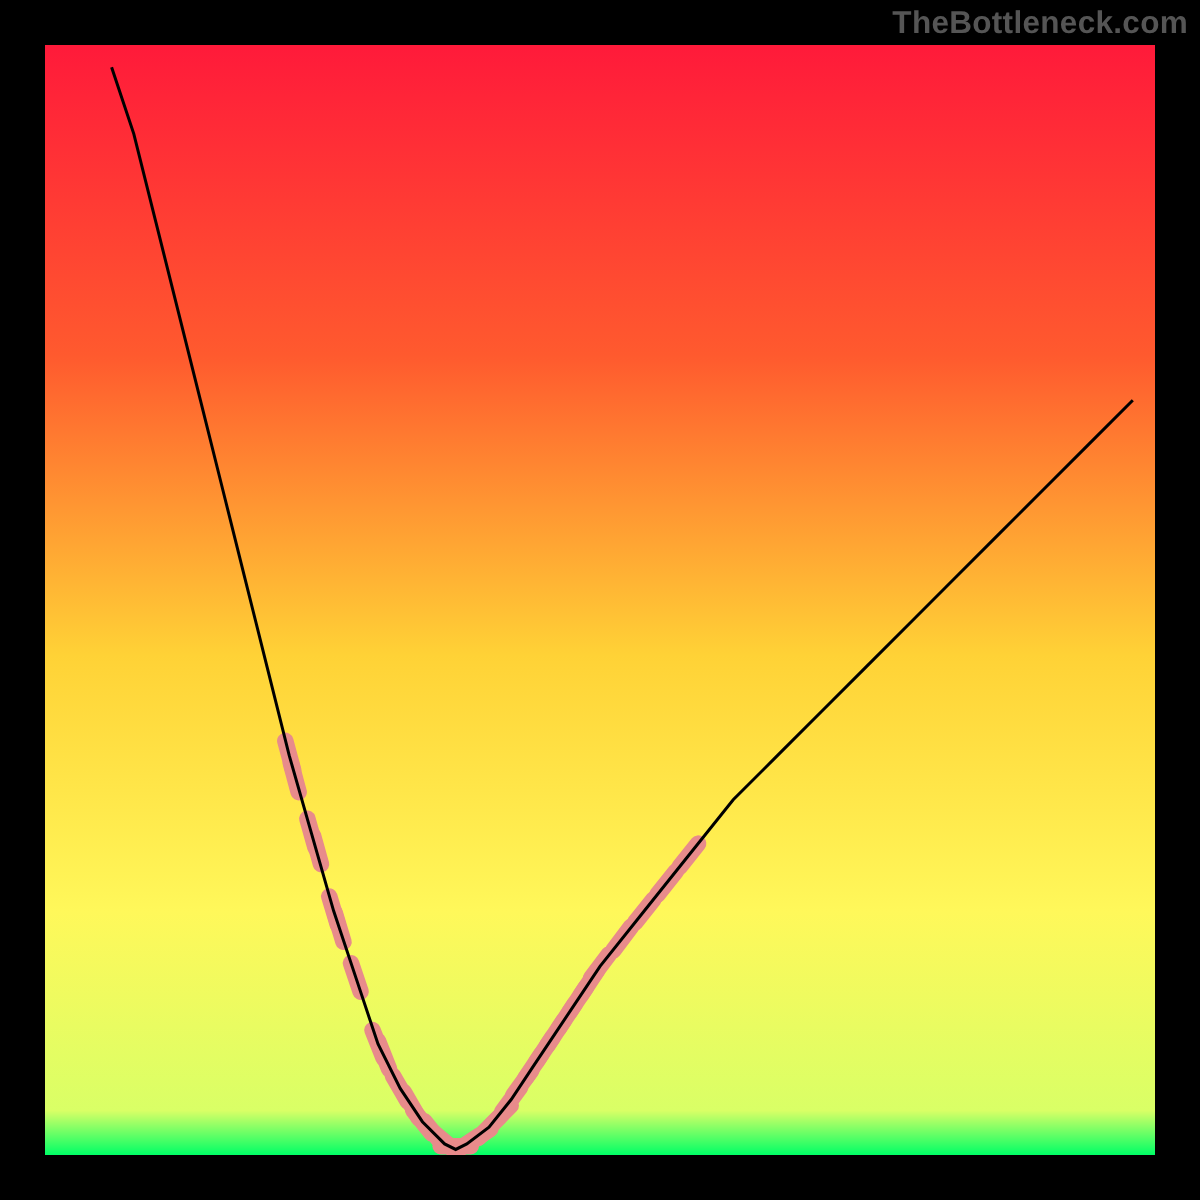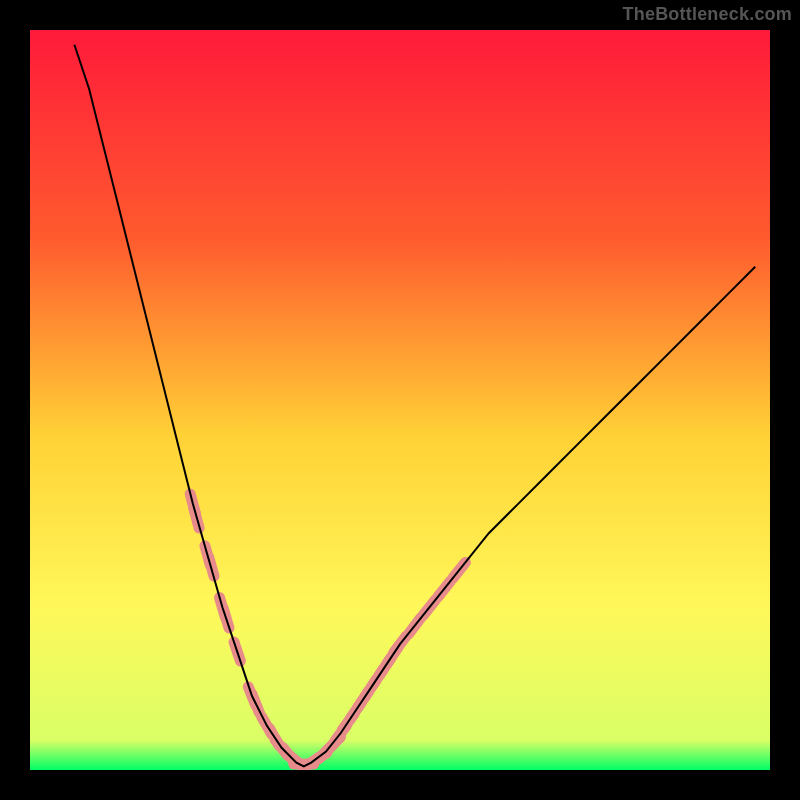"TheBottleneck.com" .watermark { font-size: 18px -> 21px }
